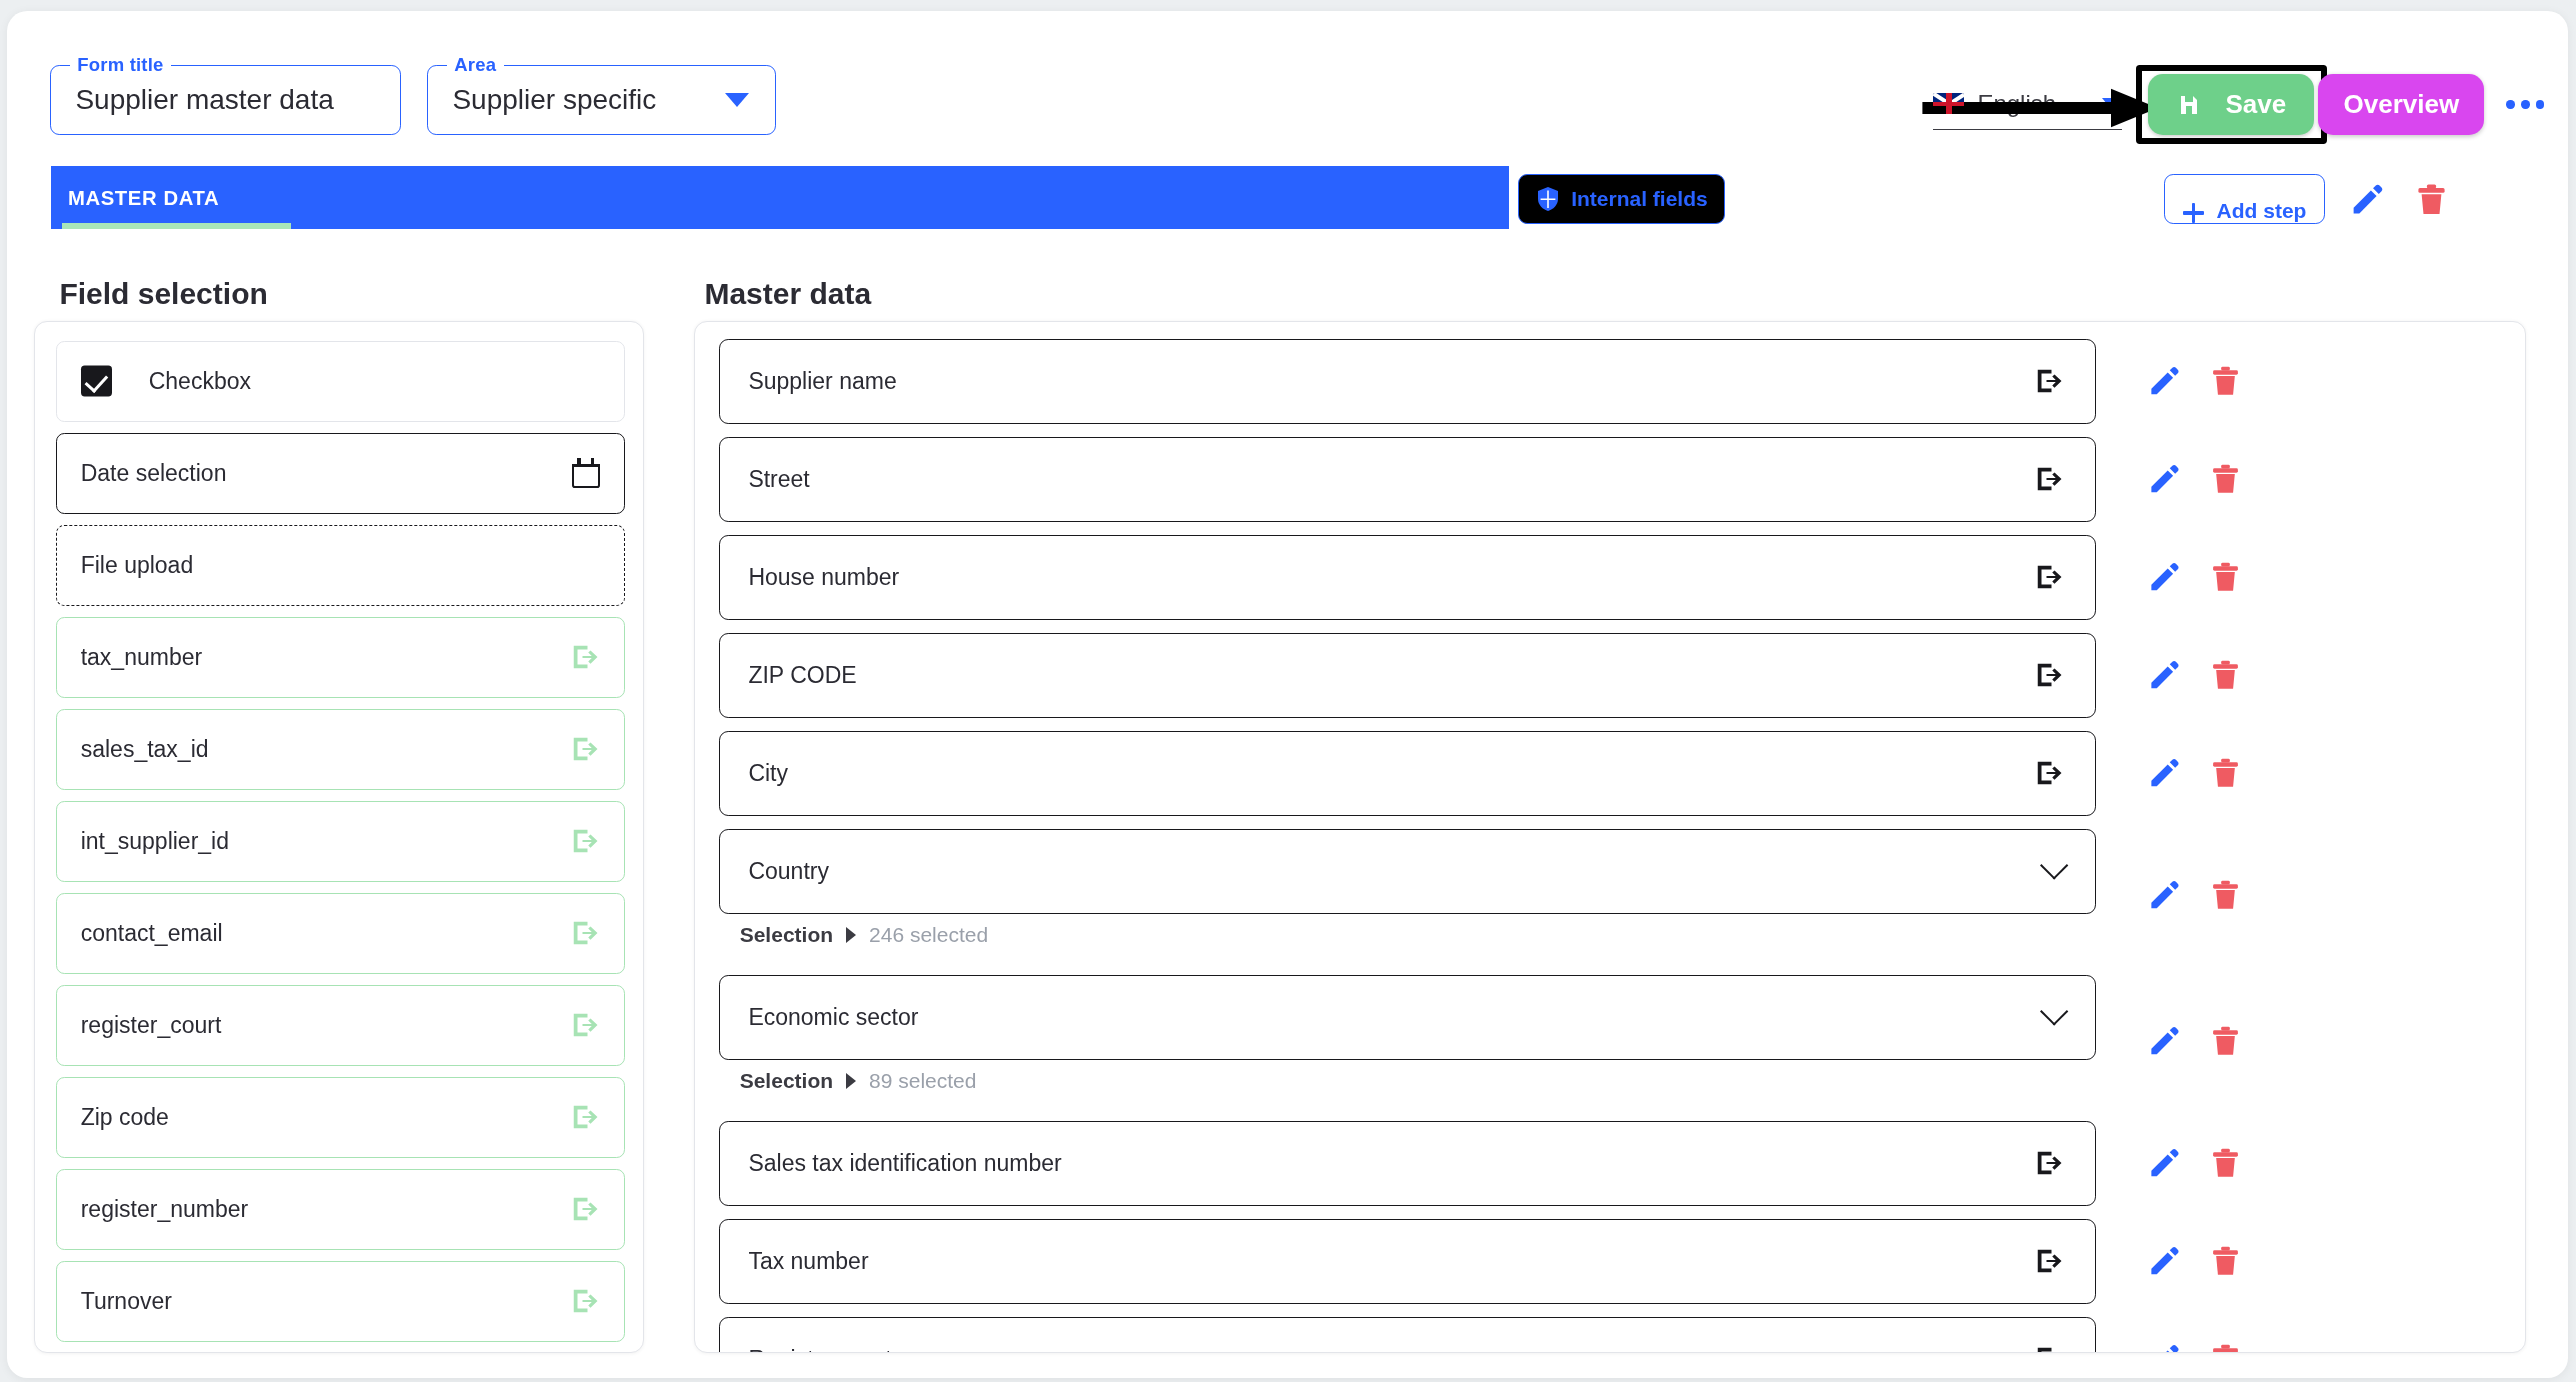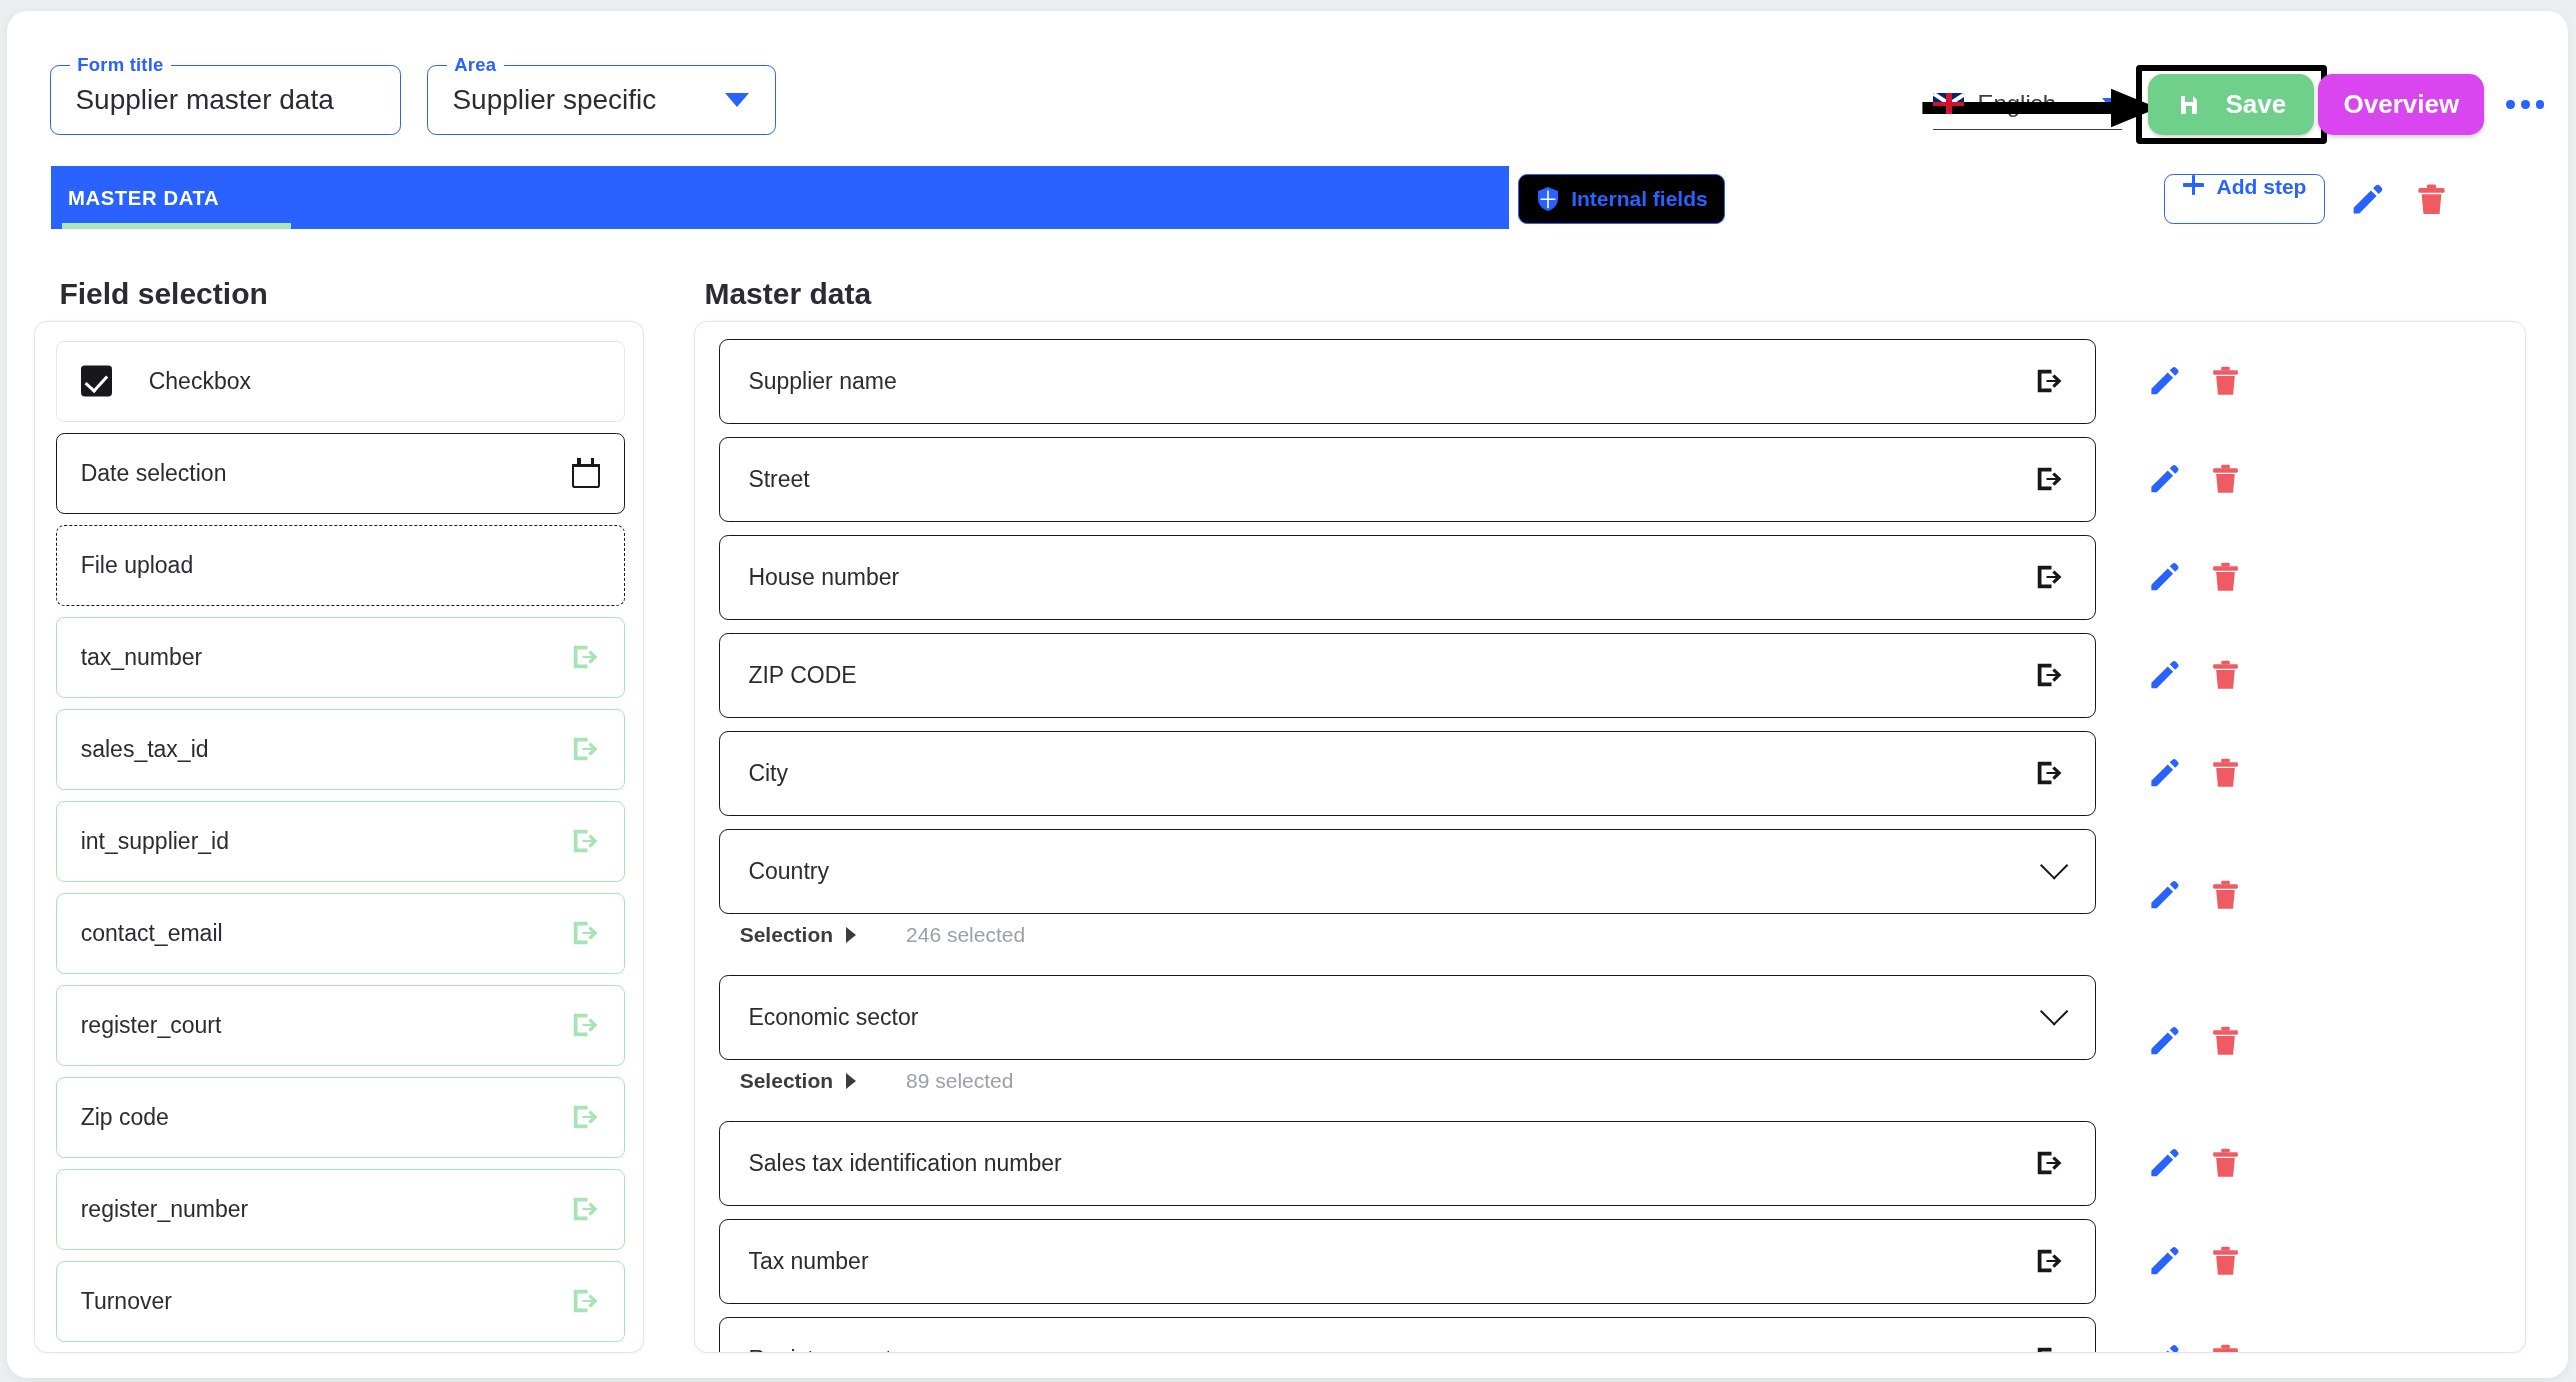"Add step" #add-step-button { align-items: flex-start -> flex-end }
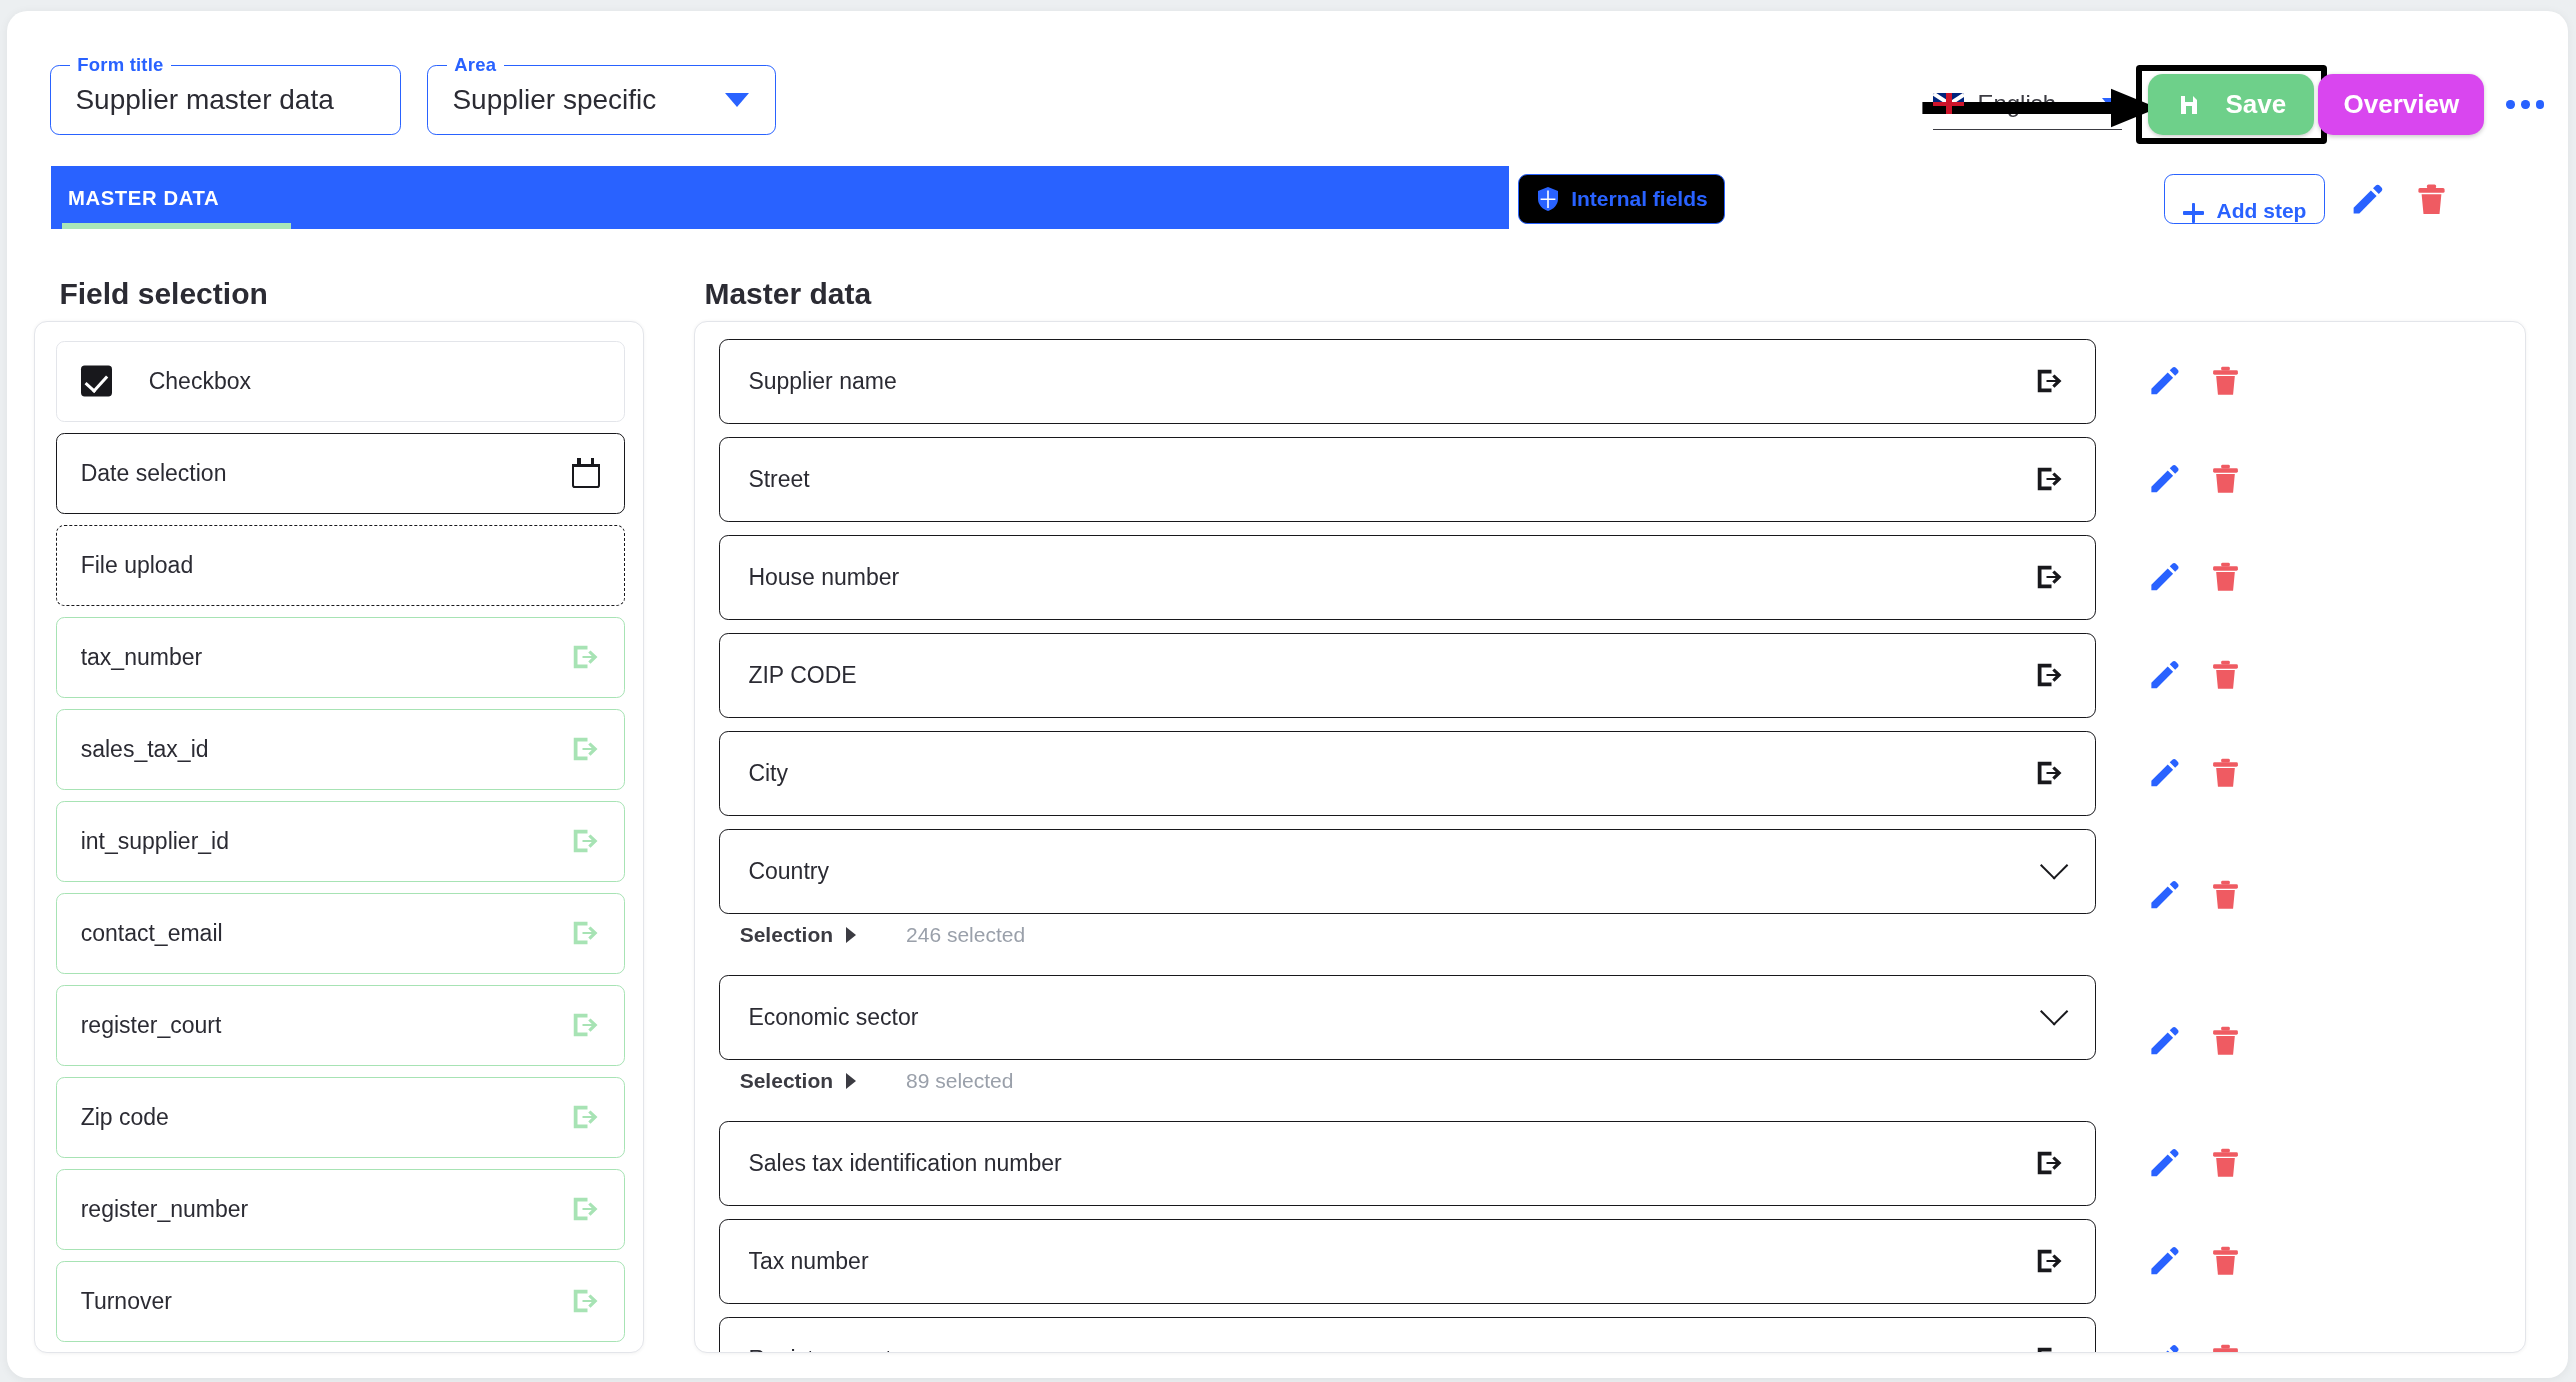"246 selected" .md-sub .sub-count { margin-left: 37px -> none }
